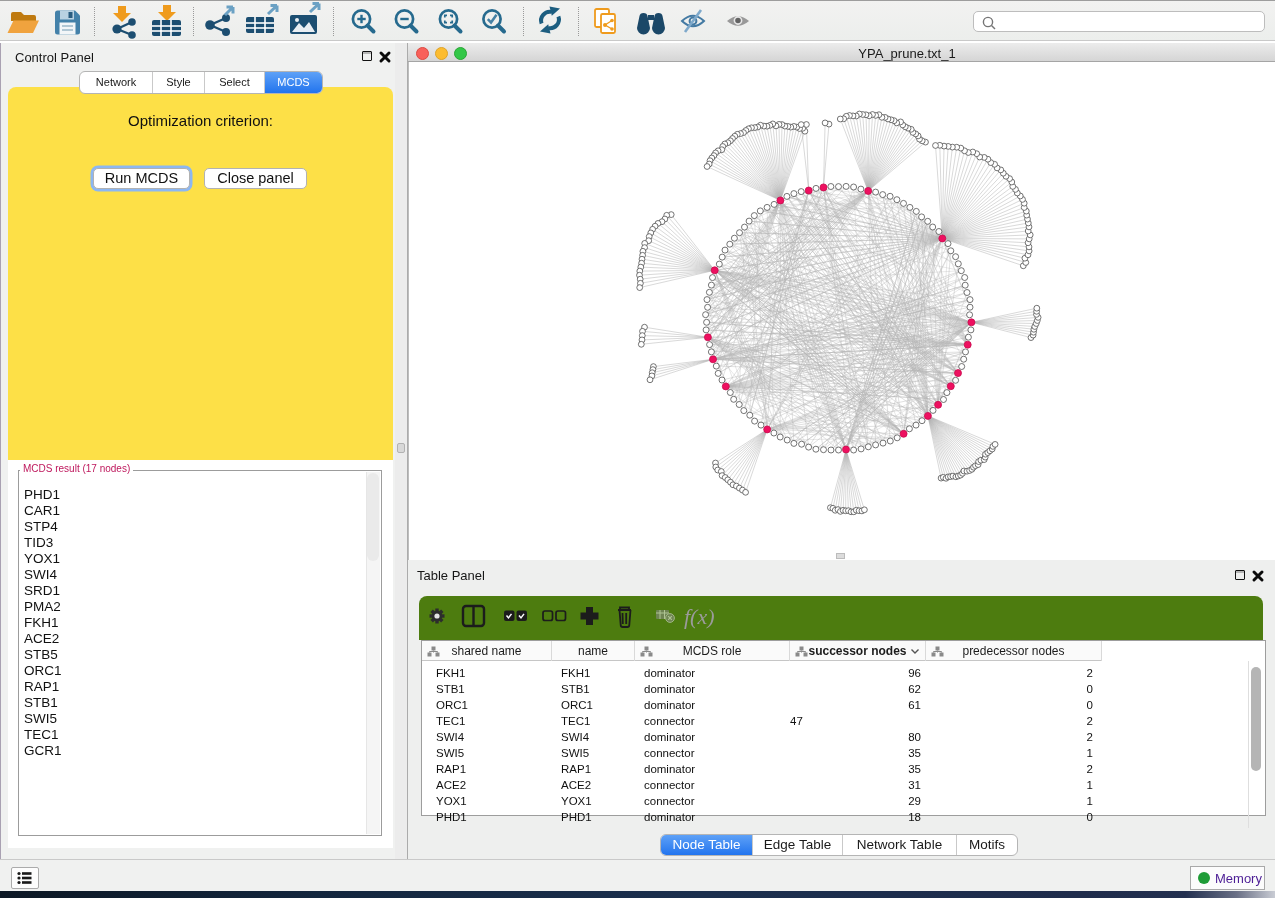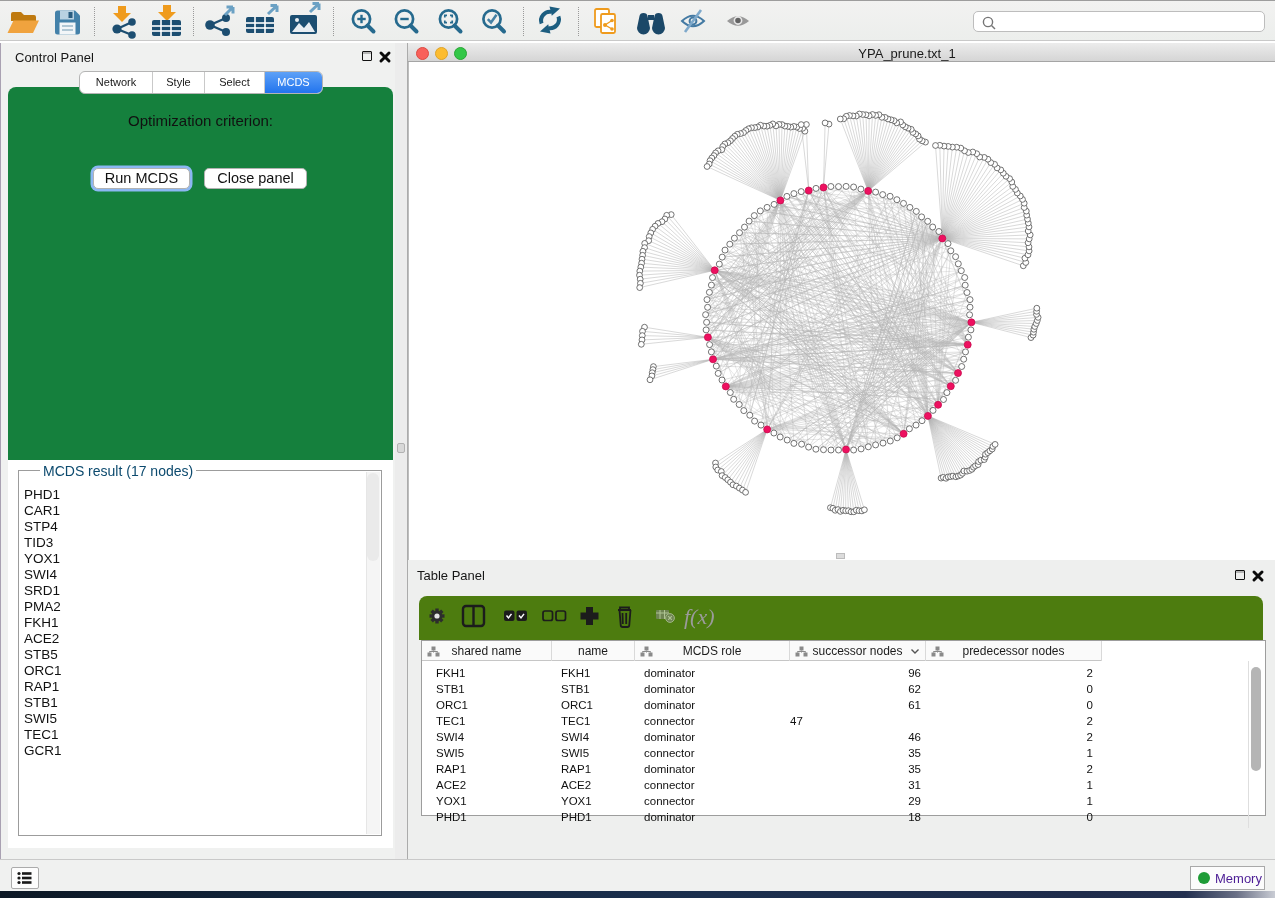"Optimization criterion:" #cpgrey { background: #15803d -> #fde047 }
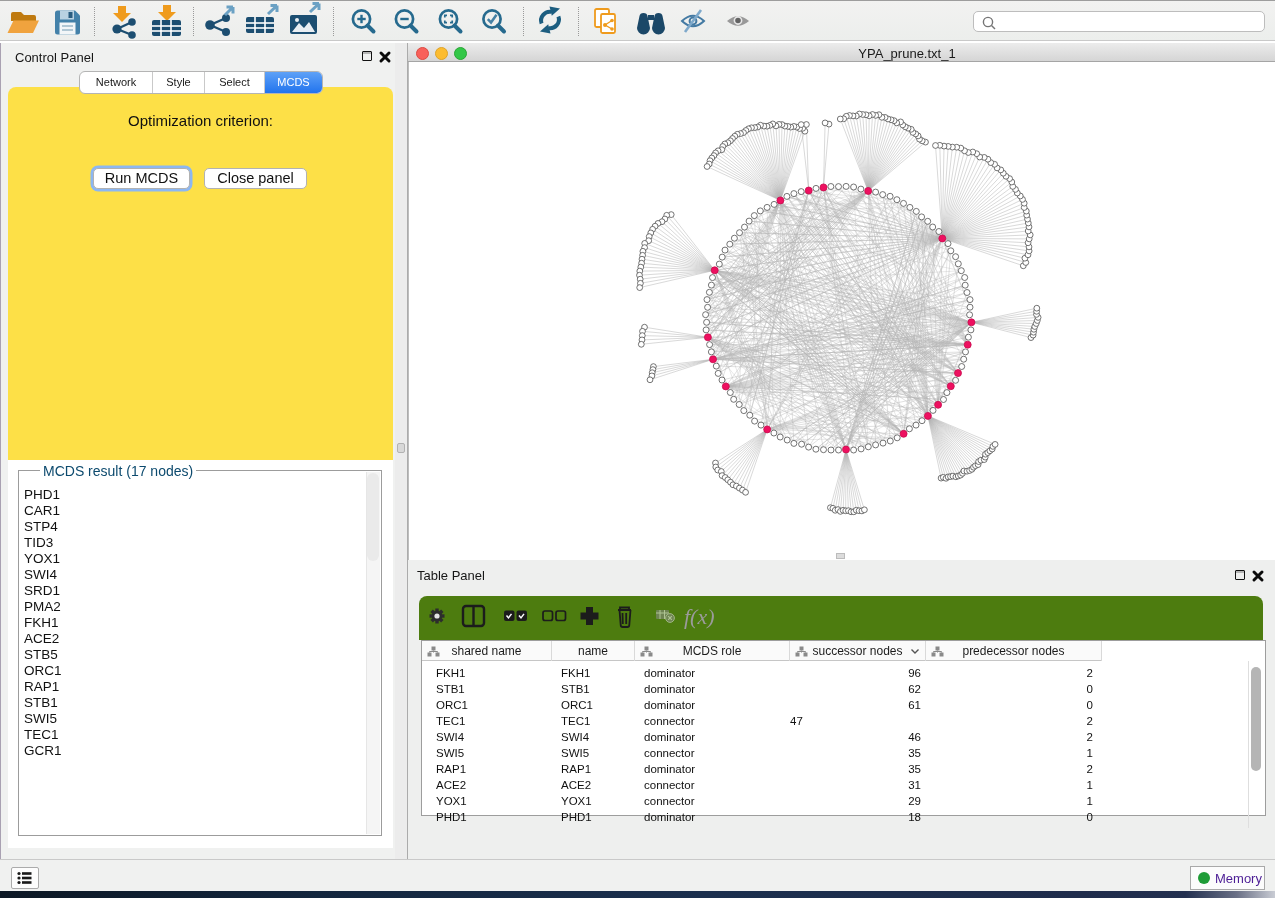"MCDS result (17 nodes)" #fs legend,.legend { color: #0c4a6e -> #be185d; font-size: 14px -> 10px; left: 21px -> 1px }
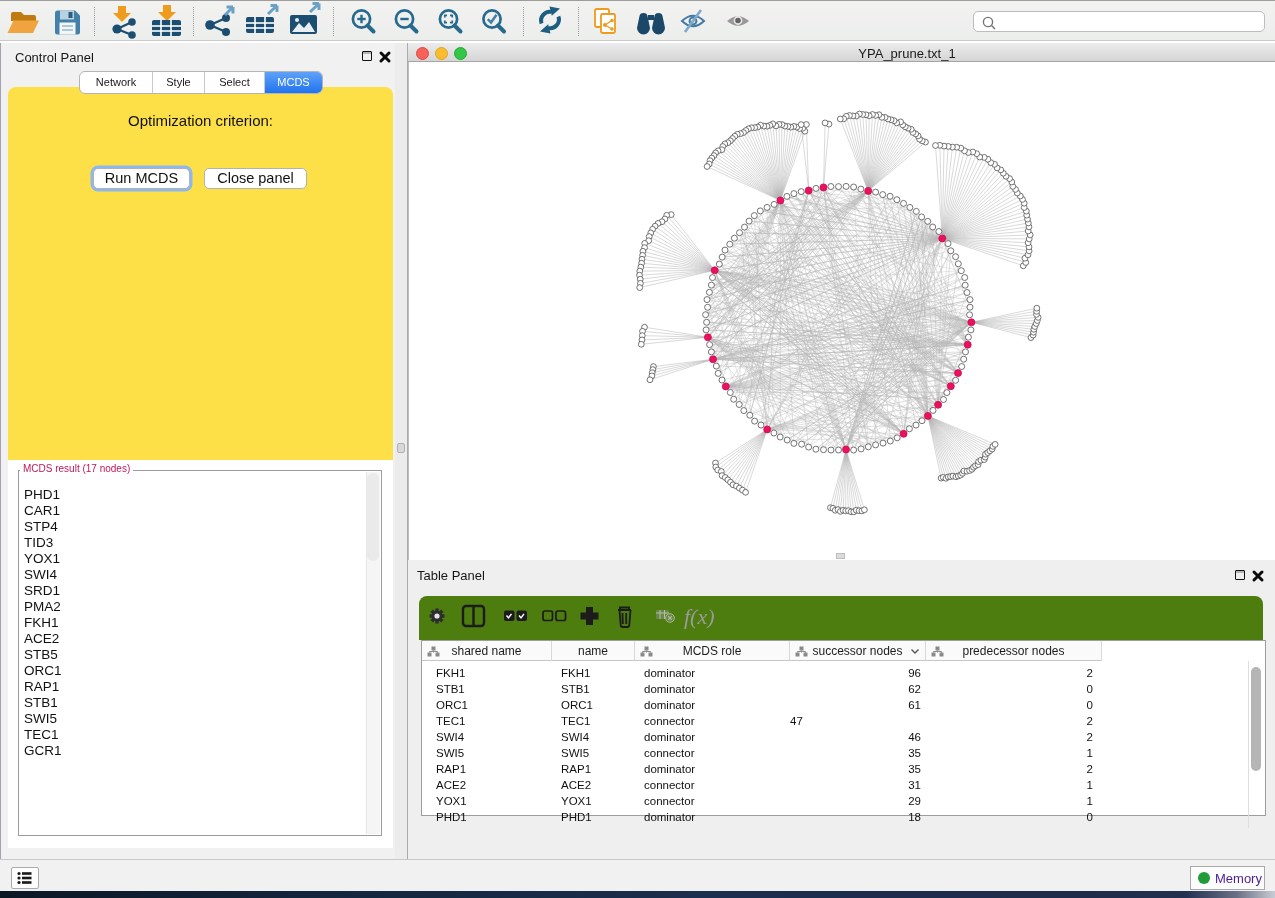"successor nodes" div.hcell { font-weight: none -> bold }
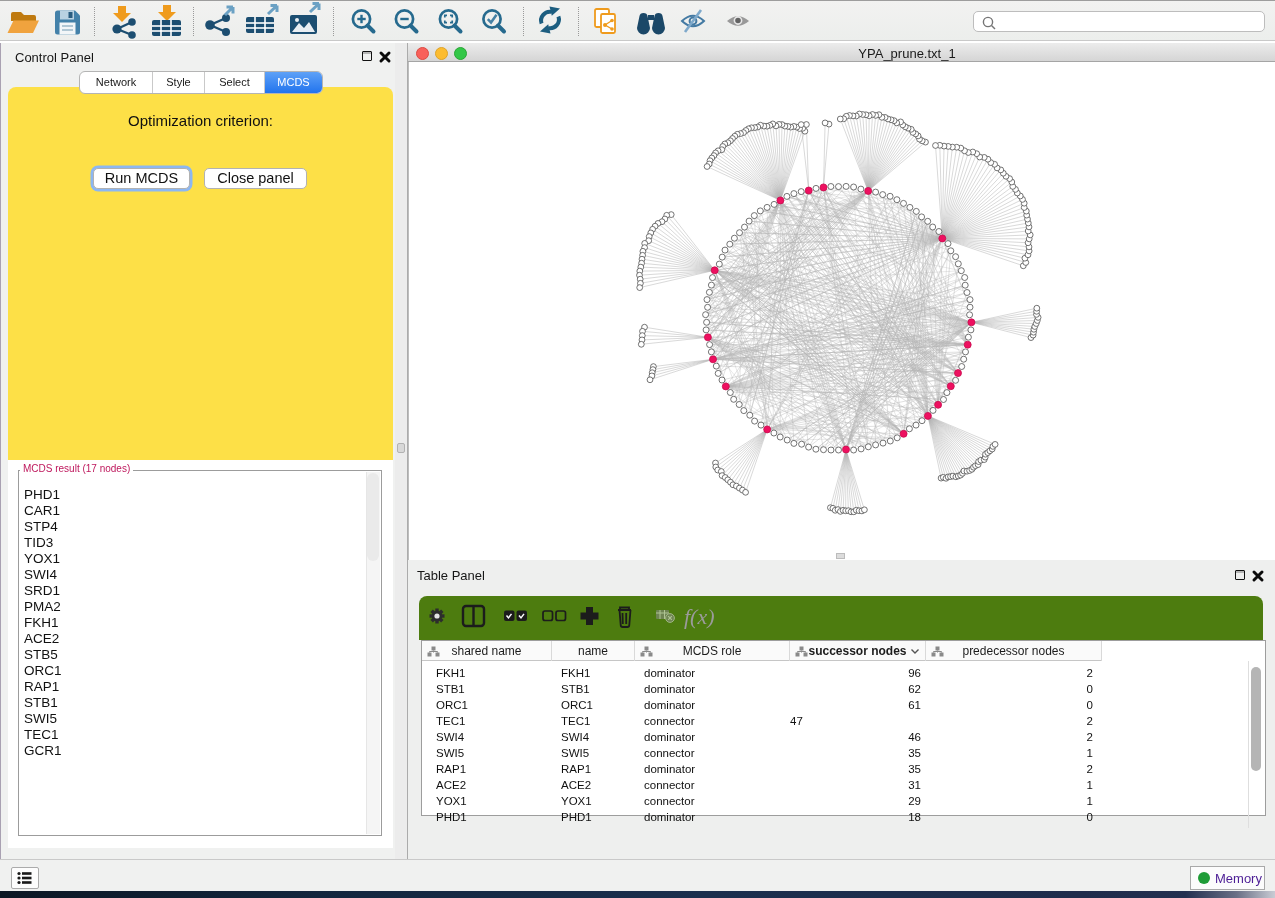"46" div.tc { text: 46 -> 80 }
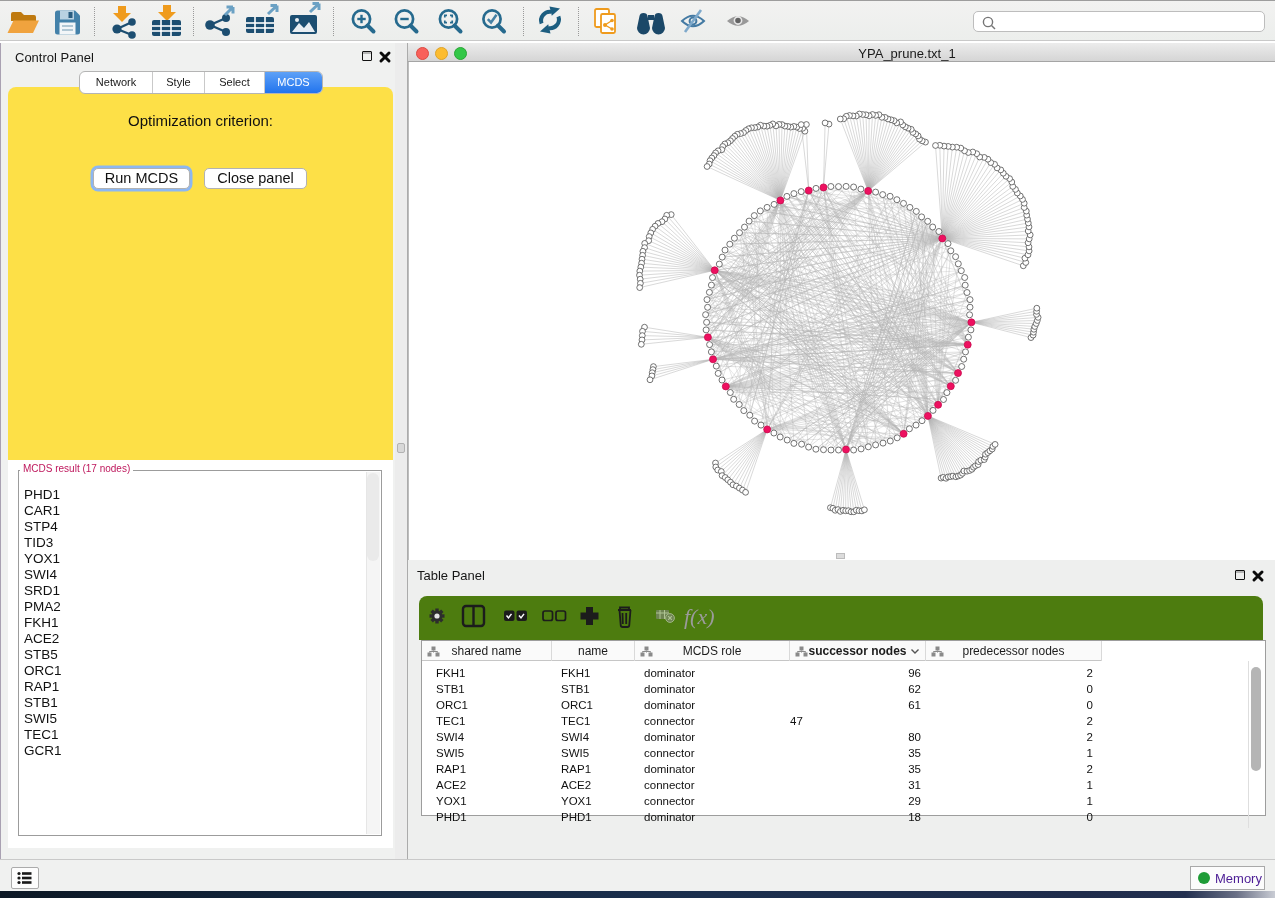"Node Table" div { html: none -> <div> <div>Node Table</div> <div>Edge Table</div> <div>Network Table</div> <div>Motifs</div> </div> }
